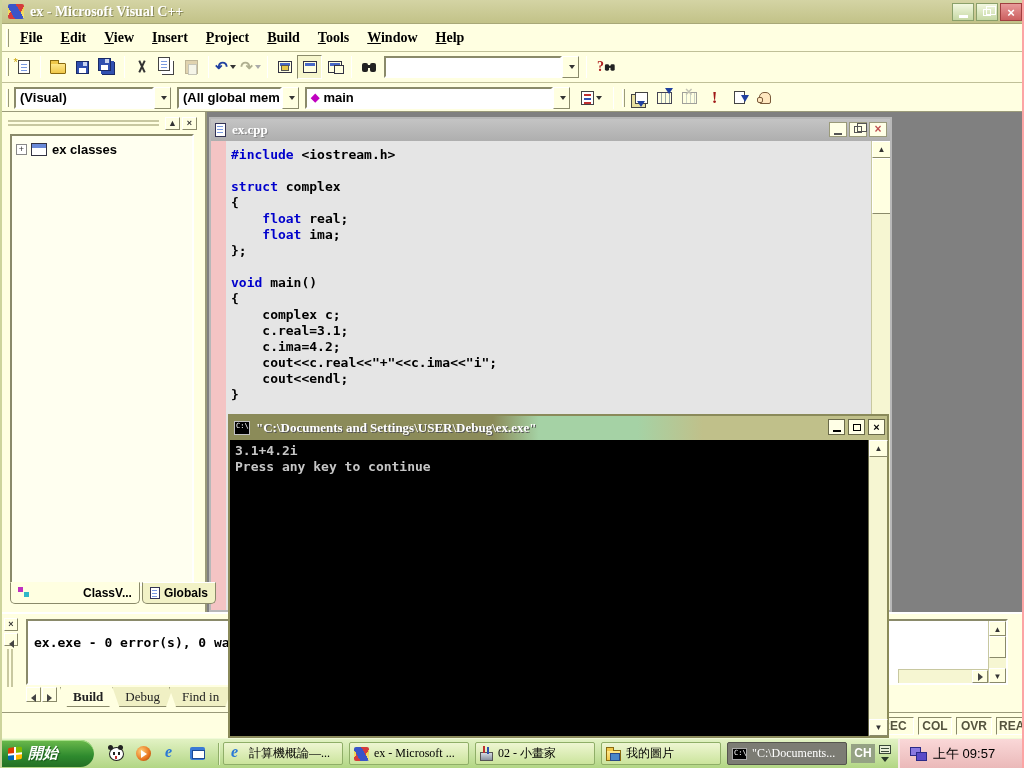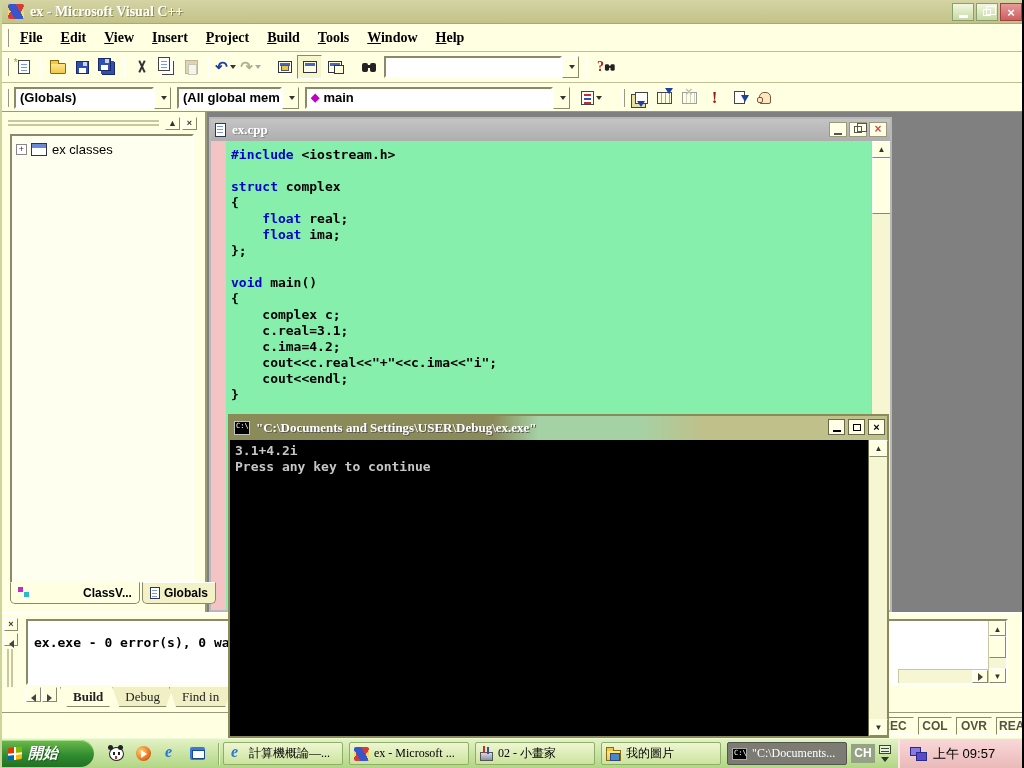"ex - Microsoft Visual C++" #screen { border-right: 2px solid #000000 -> 2px solid #fca5a5 }
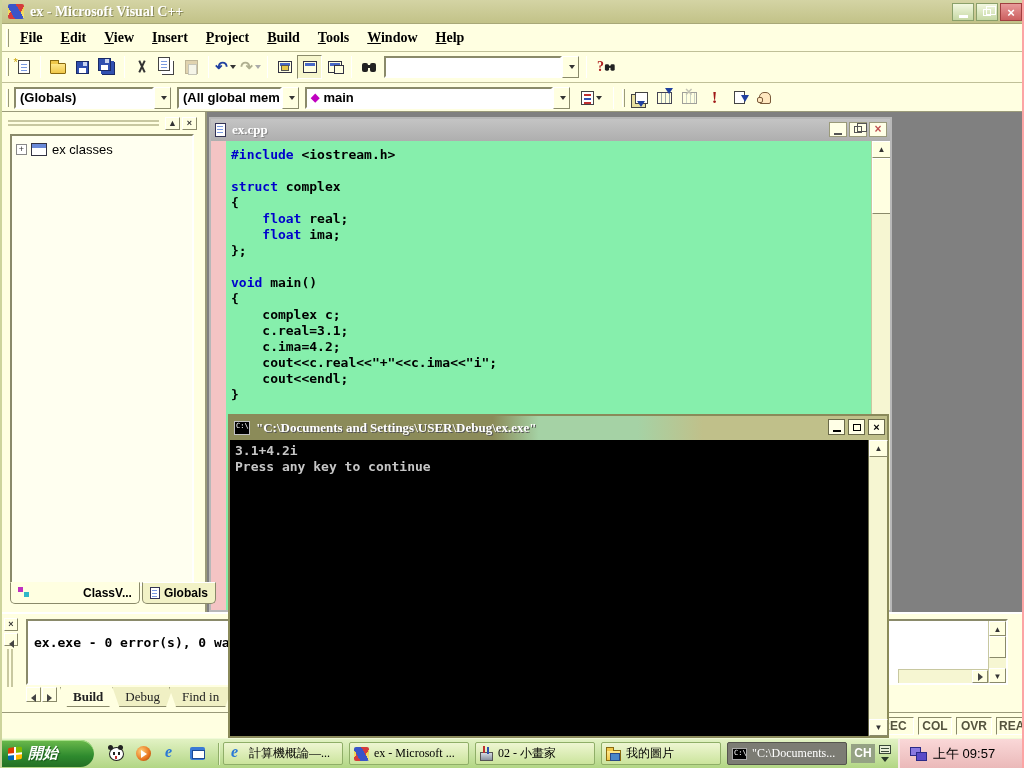"(Globals)" div.combo-field { text: Globals -> Visual }
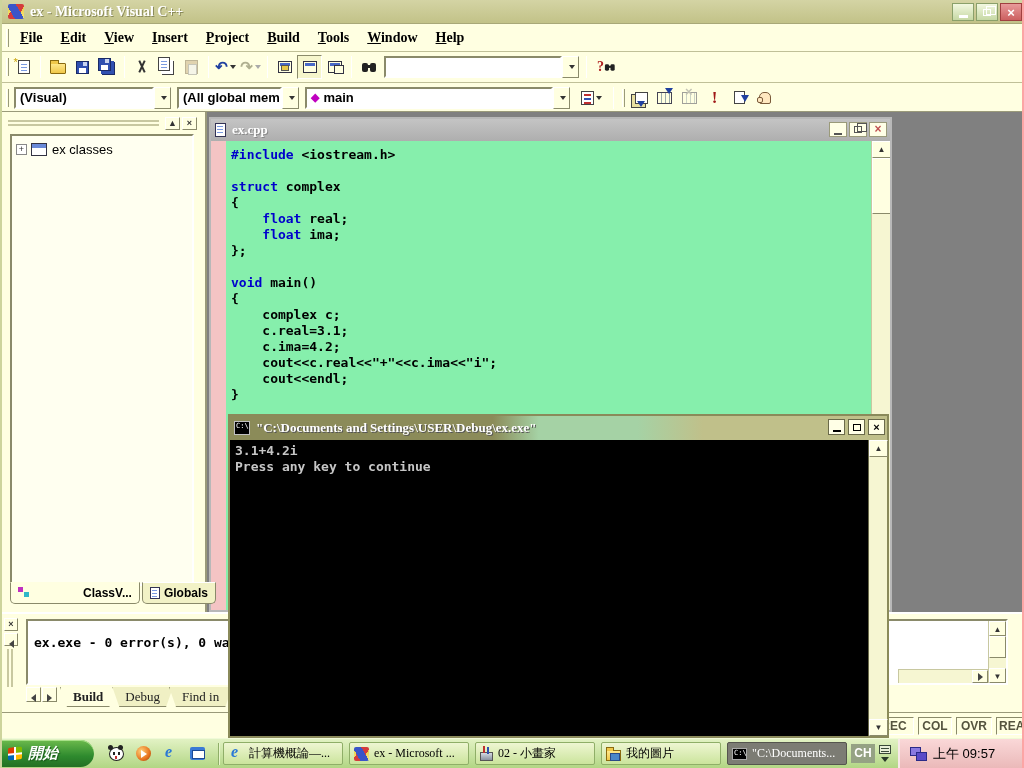"ex classes" .tree-label { font-weight: normal -> bold }
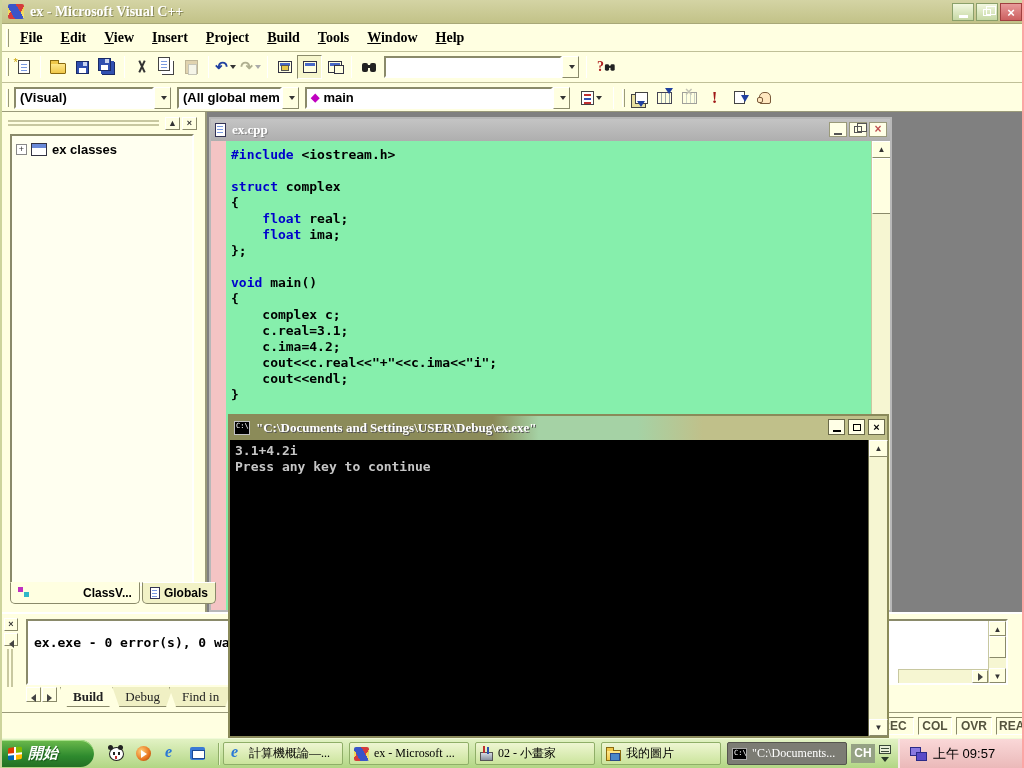"#include <iostream.h>" .ed-body { background: #86efac -> #e5e5e5 }
